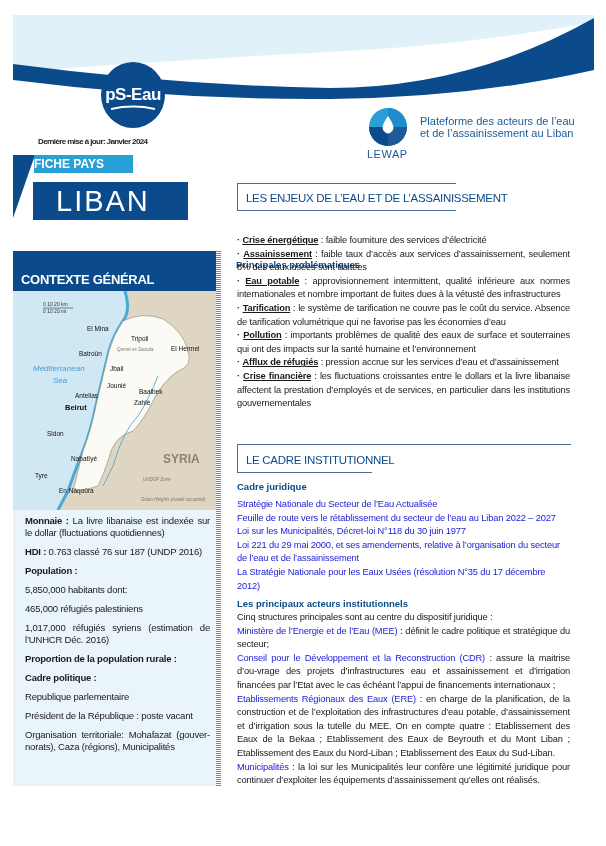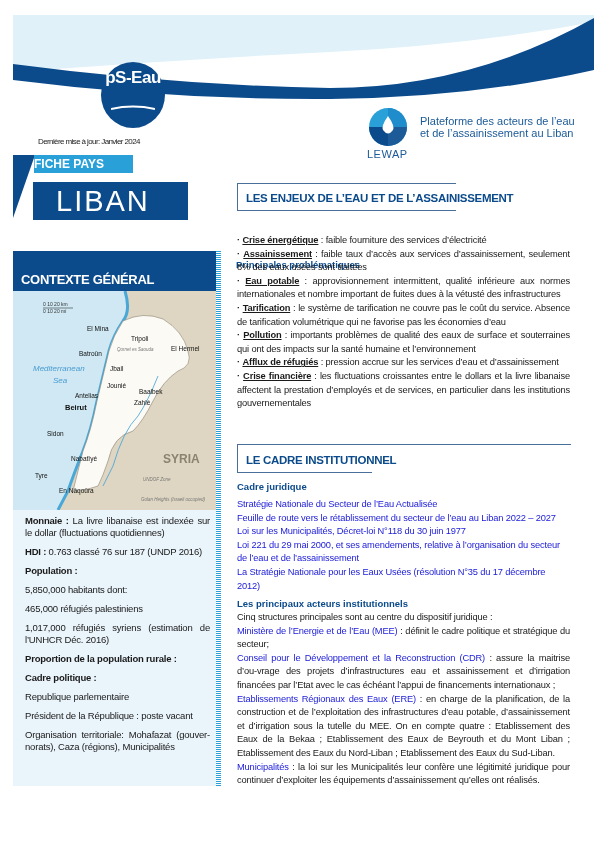"pS-Eau" .pseau .txt { margin-top: 6px -> 23px }
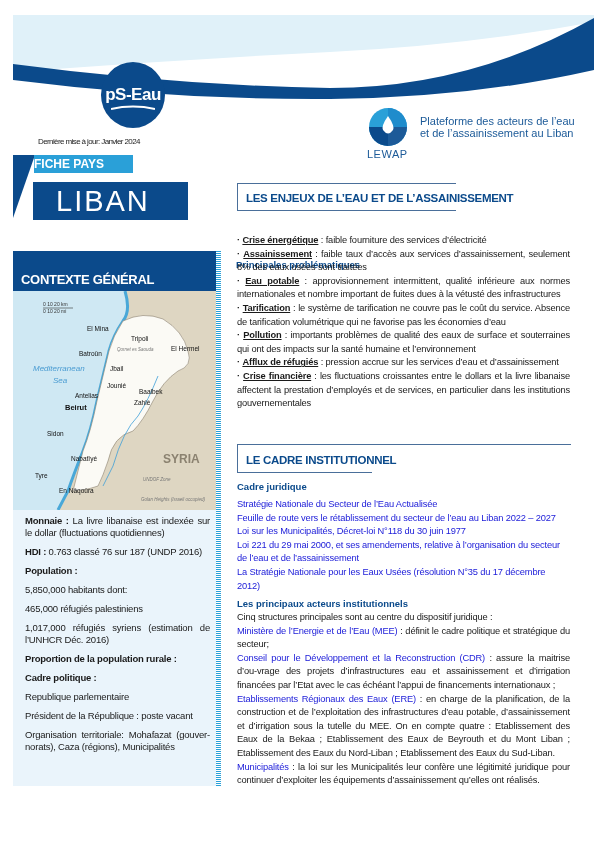"Dernière mise à jour: Janvier" .updated { font-weight: normal -> bold }
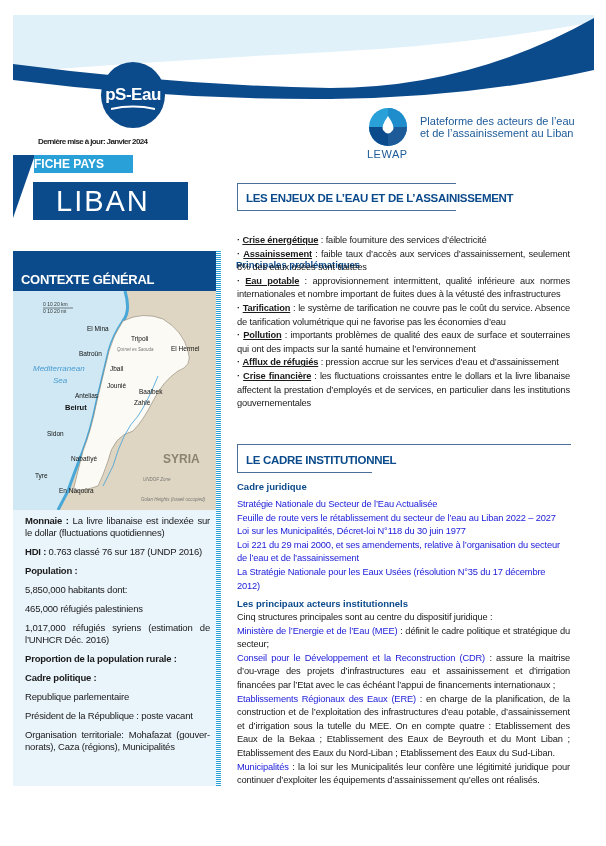"LES ENJEUX DE L’EAU ET" .sec-title { font-weight: bold -> normal }
